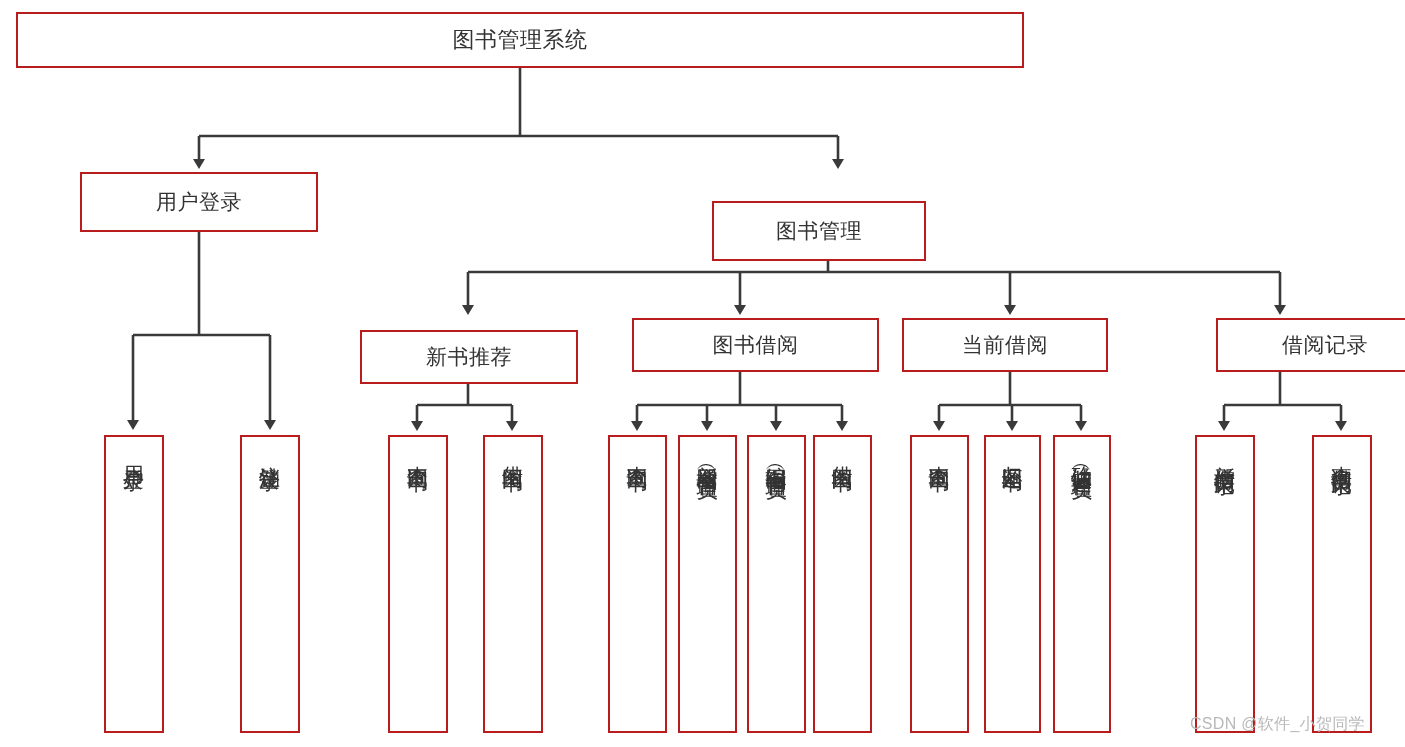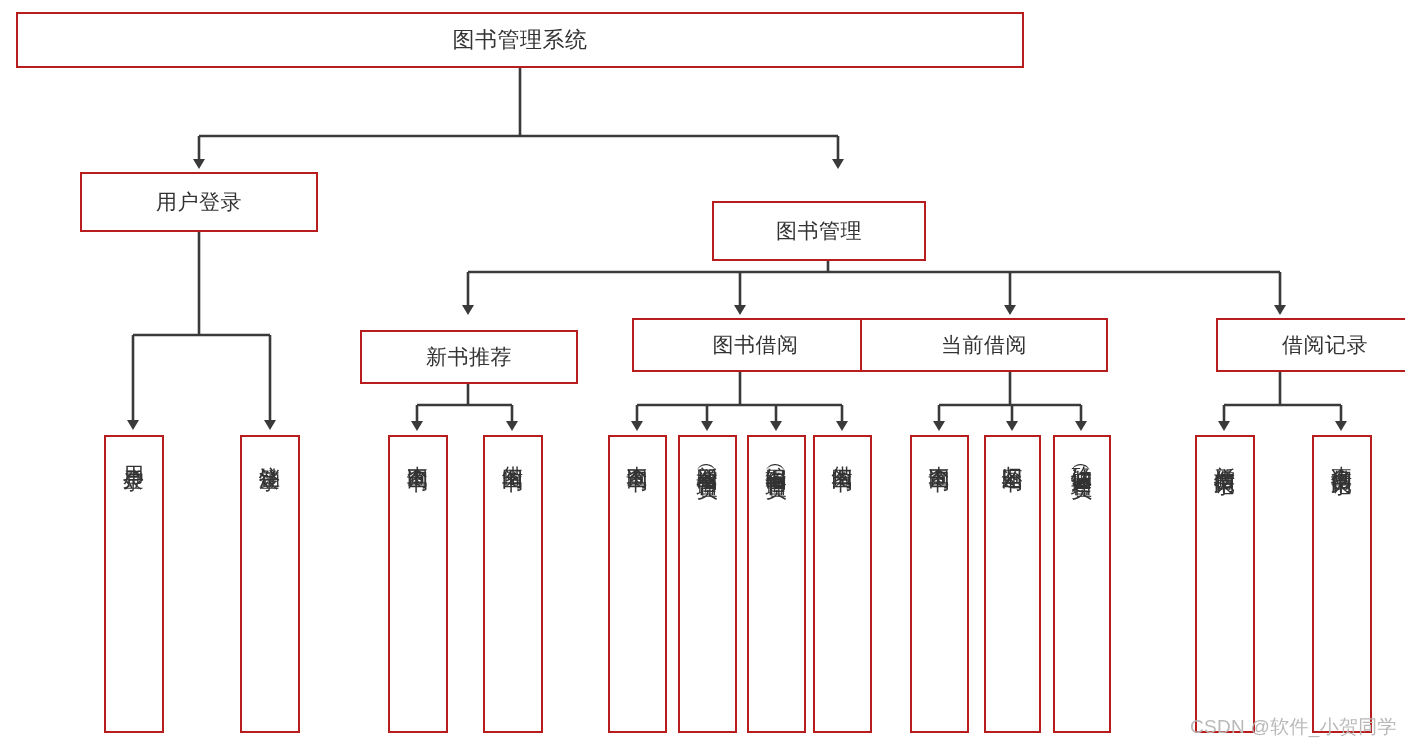"当前借阅" div.node { left: 860px -> 902px; width: 248px -> 206px }
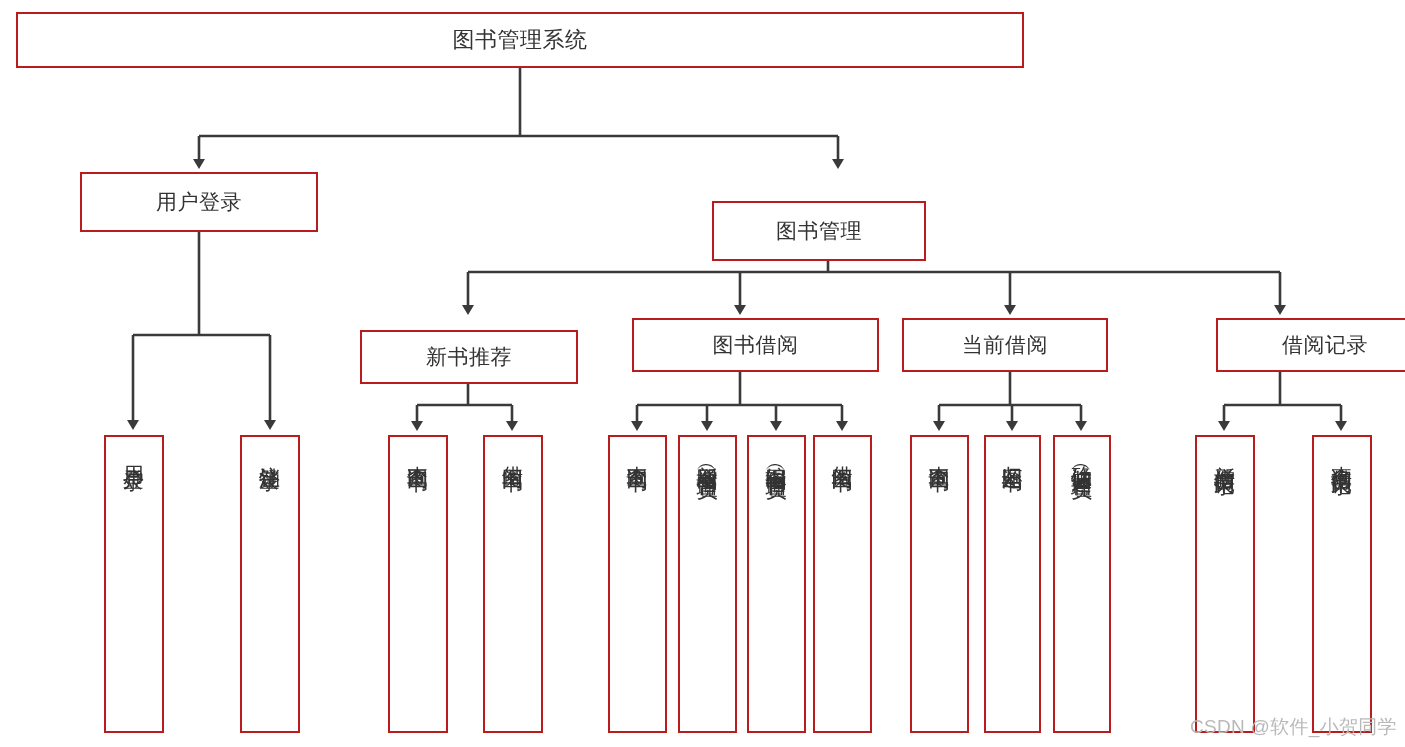"CSDN @软件_小贺同学" .watermark { font-size: 19px -> 16px }
